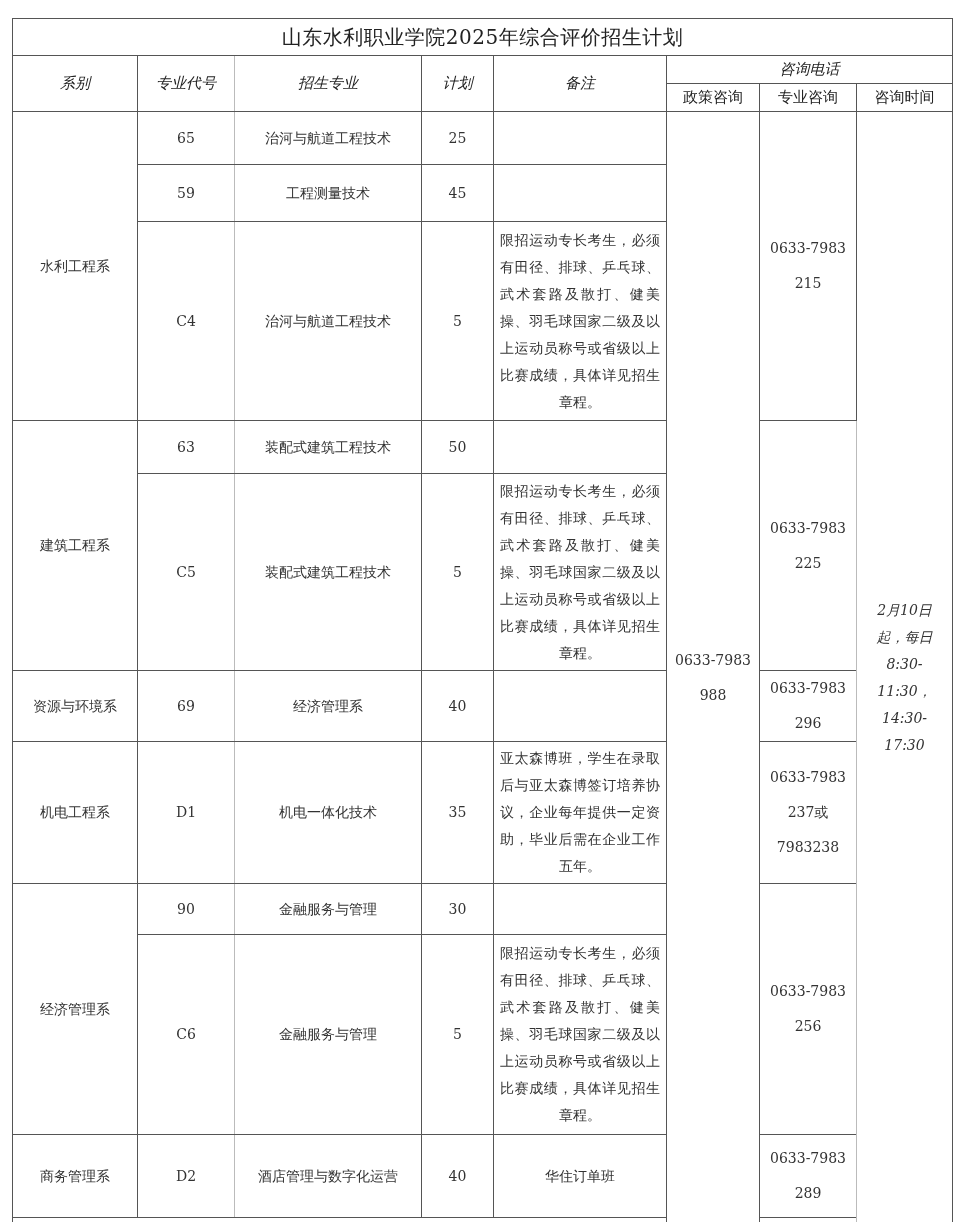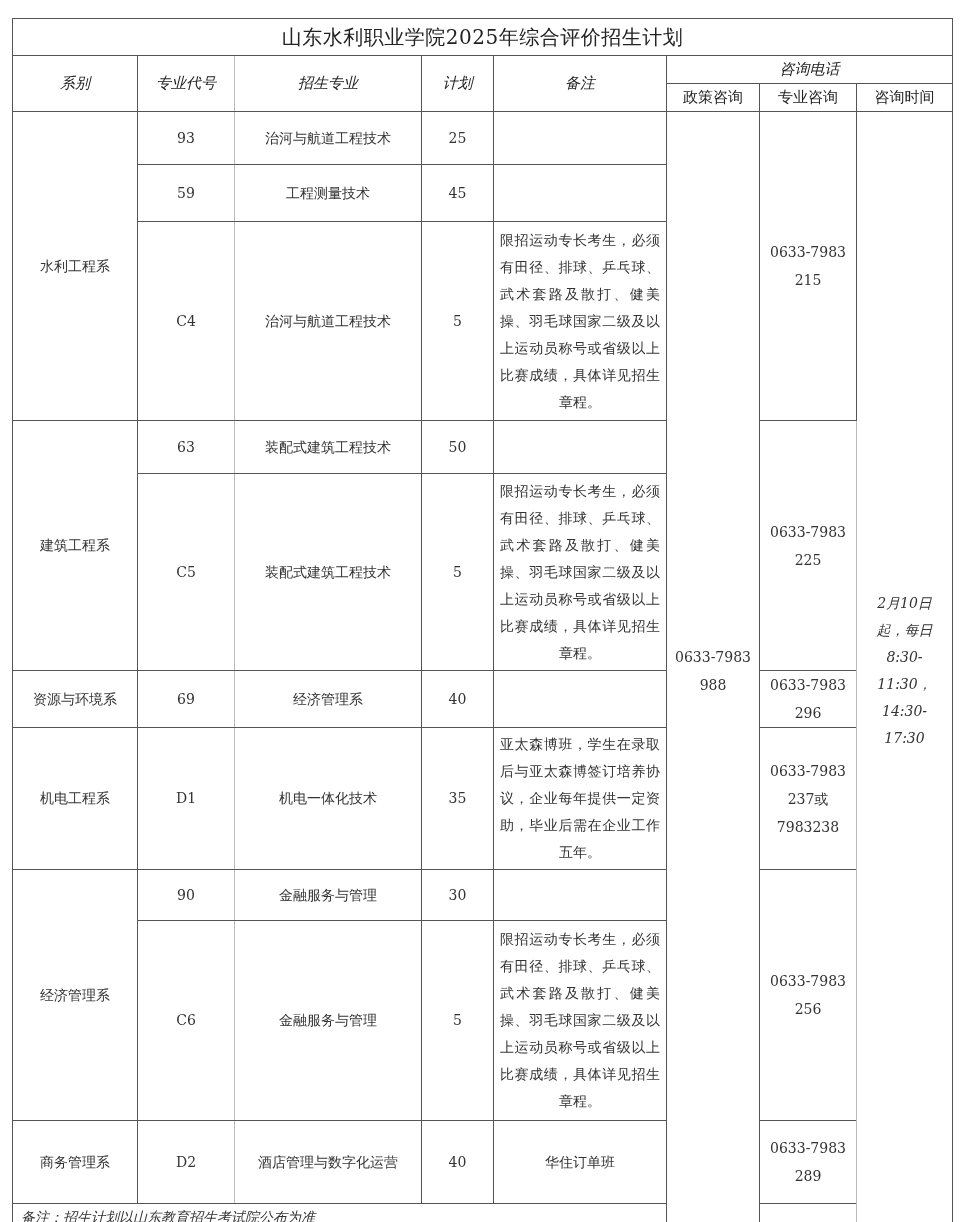"93" td.light-r { text: 93 -> 65 }
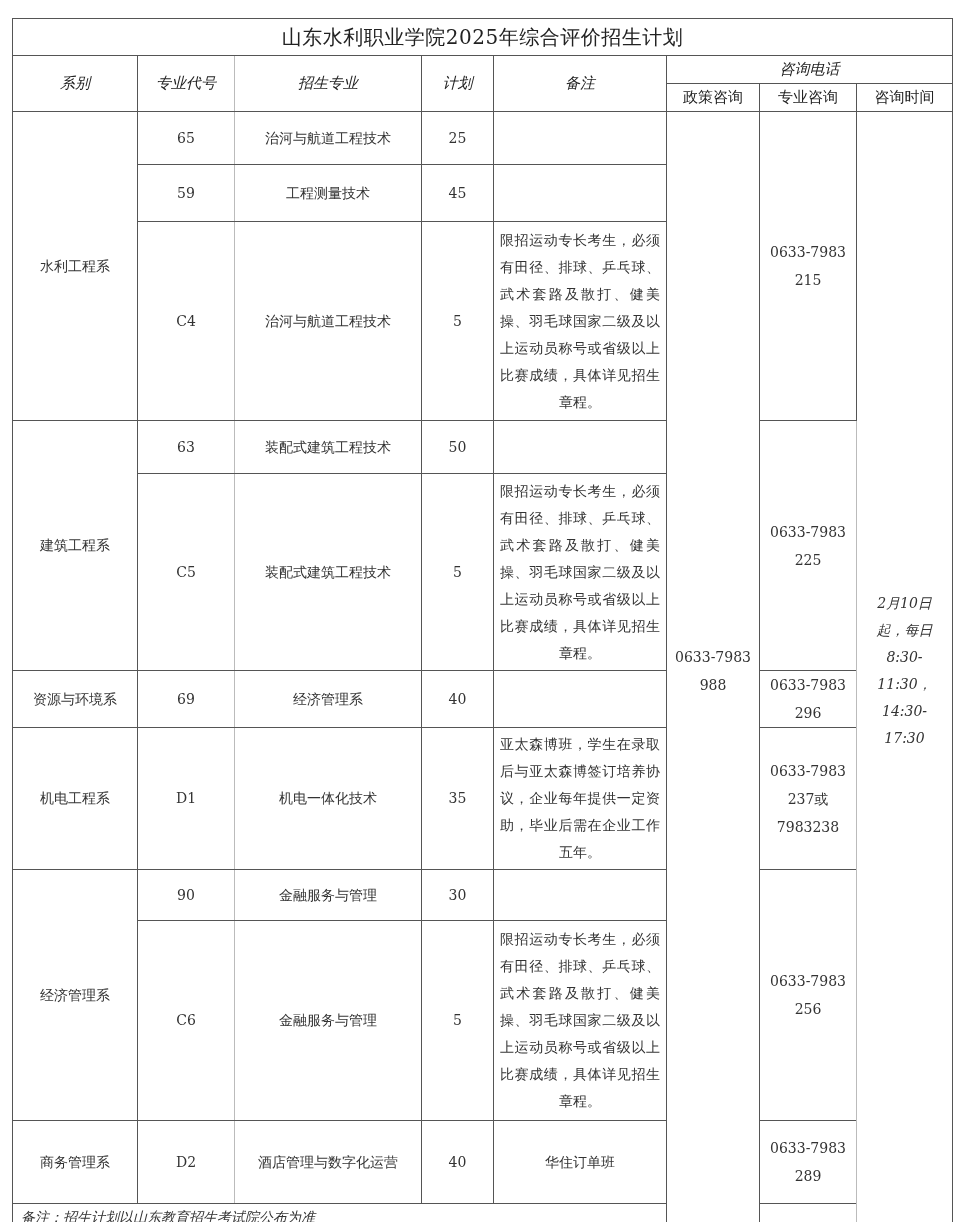"0633-7983 215" .phone { line-height: 28px -> 35px }
